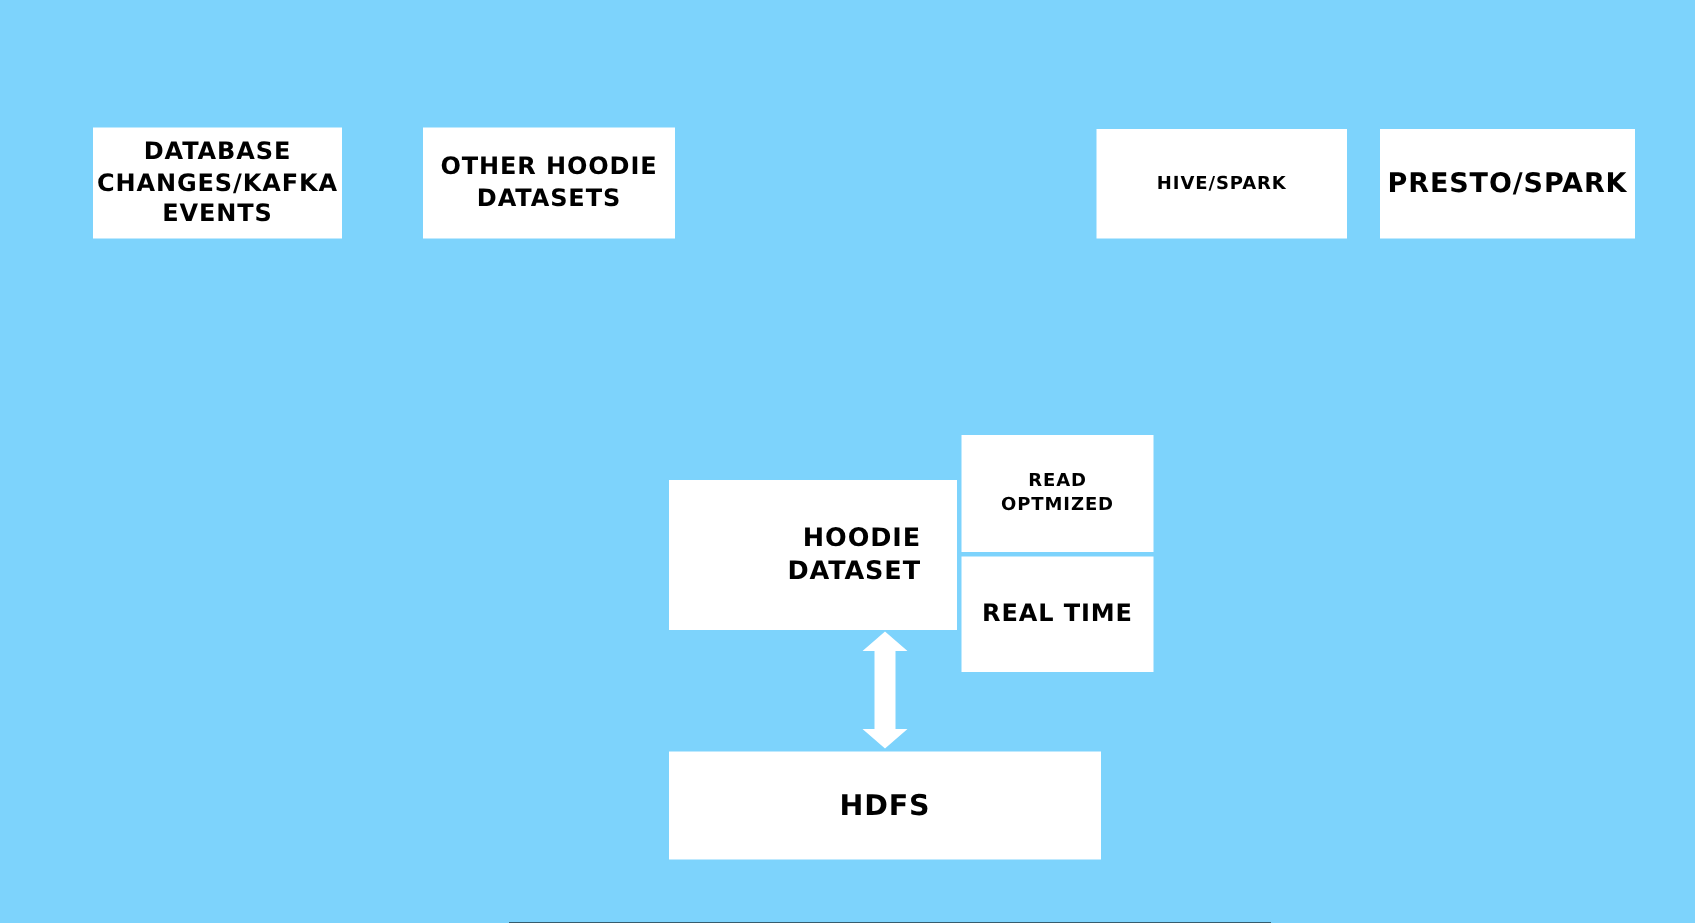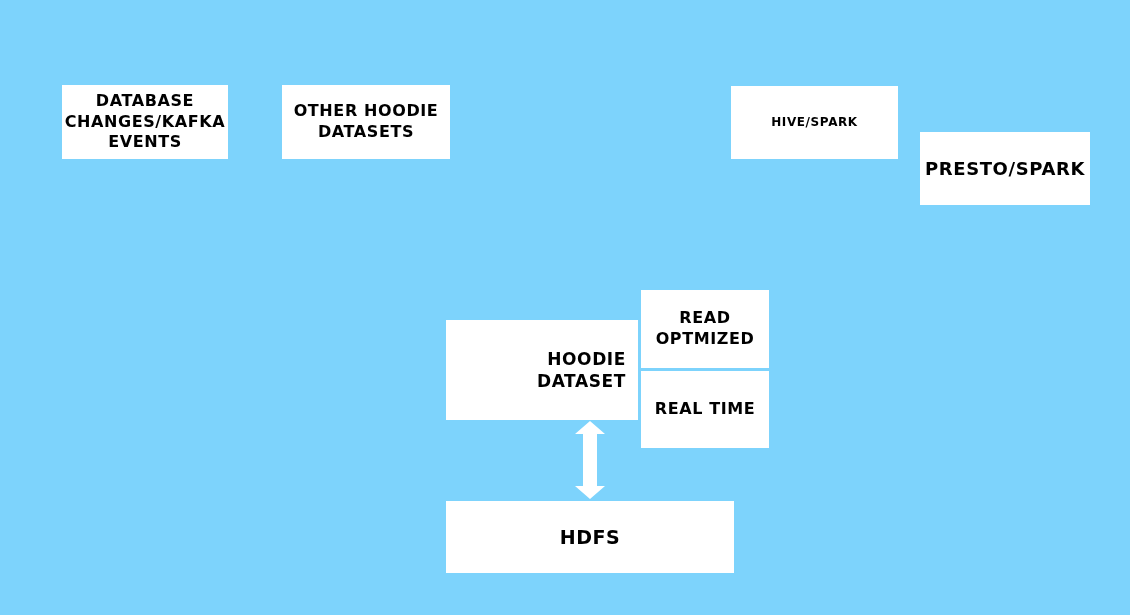"PRESTO/SPARK" div.box { margin-top: 46px -> none }
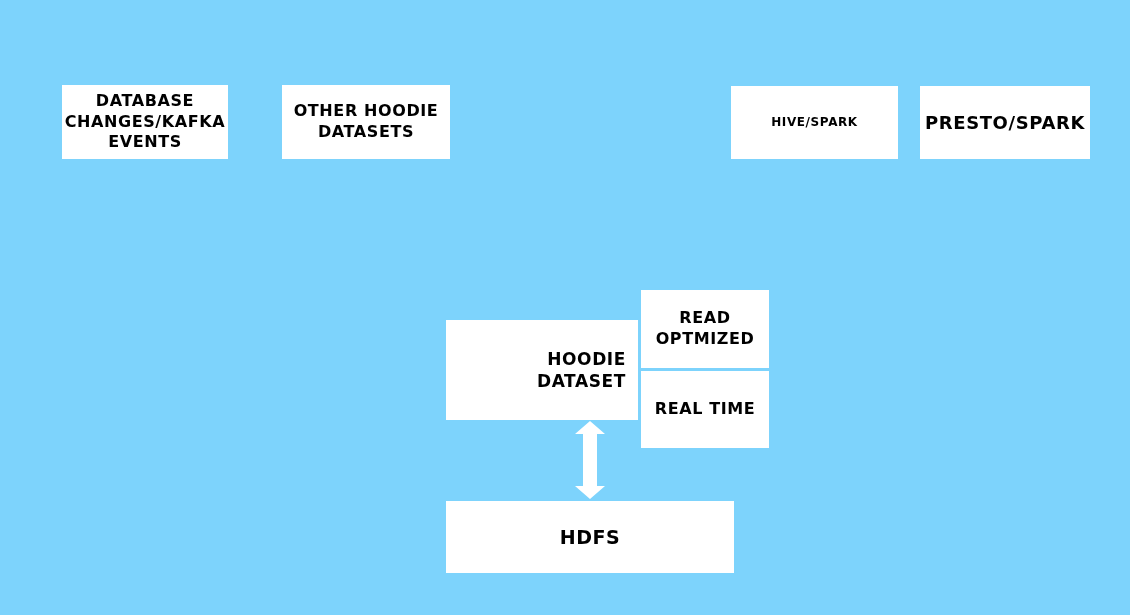"READ" div.box { font-size: 16px -> 12px }
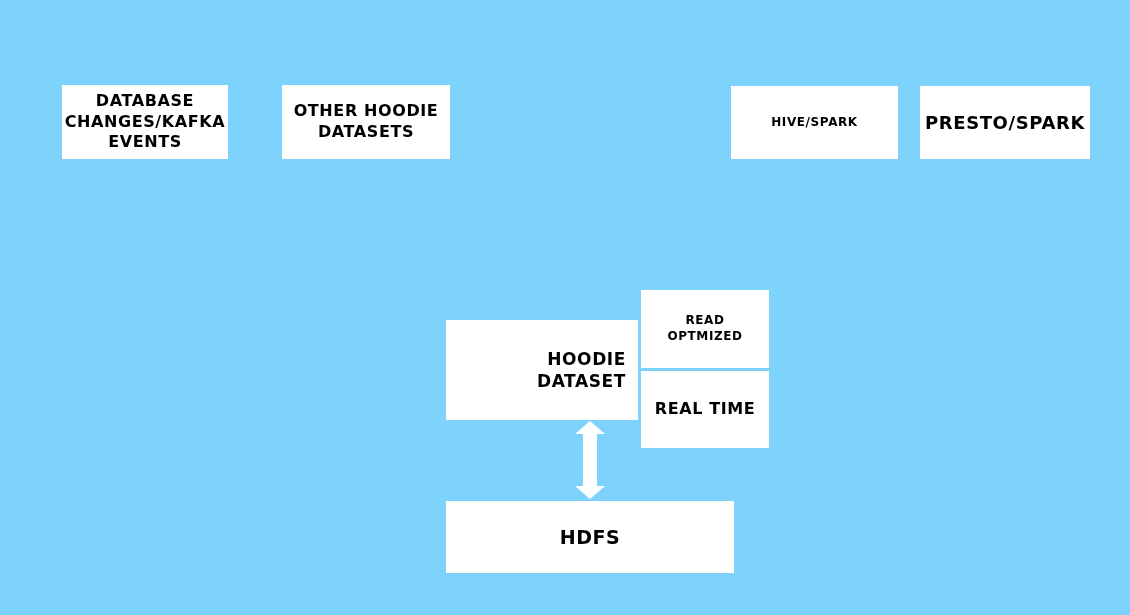"HOODIE" .align-right { padding-right: 12px -> 24px }
